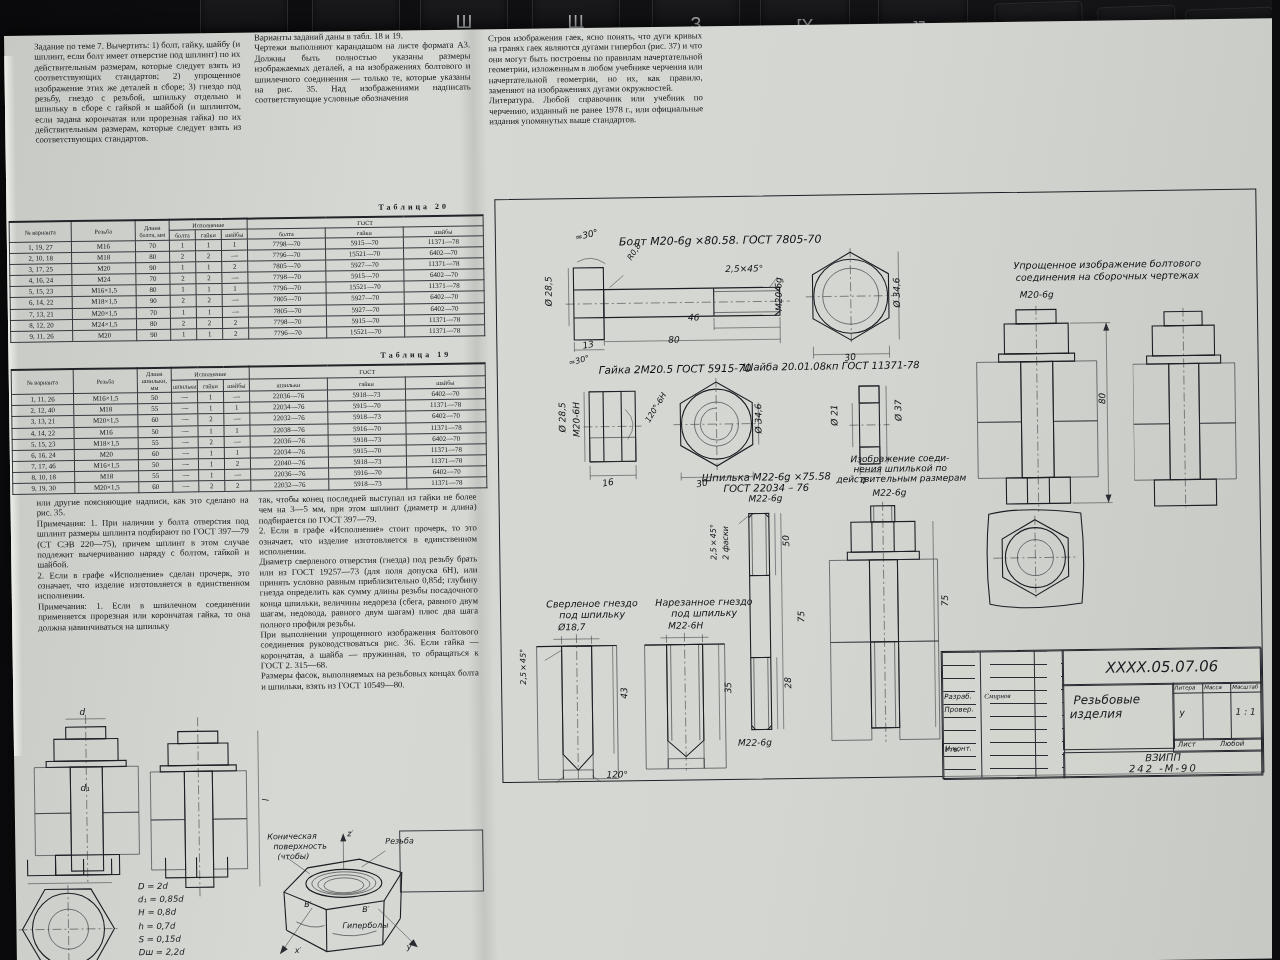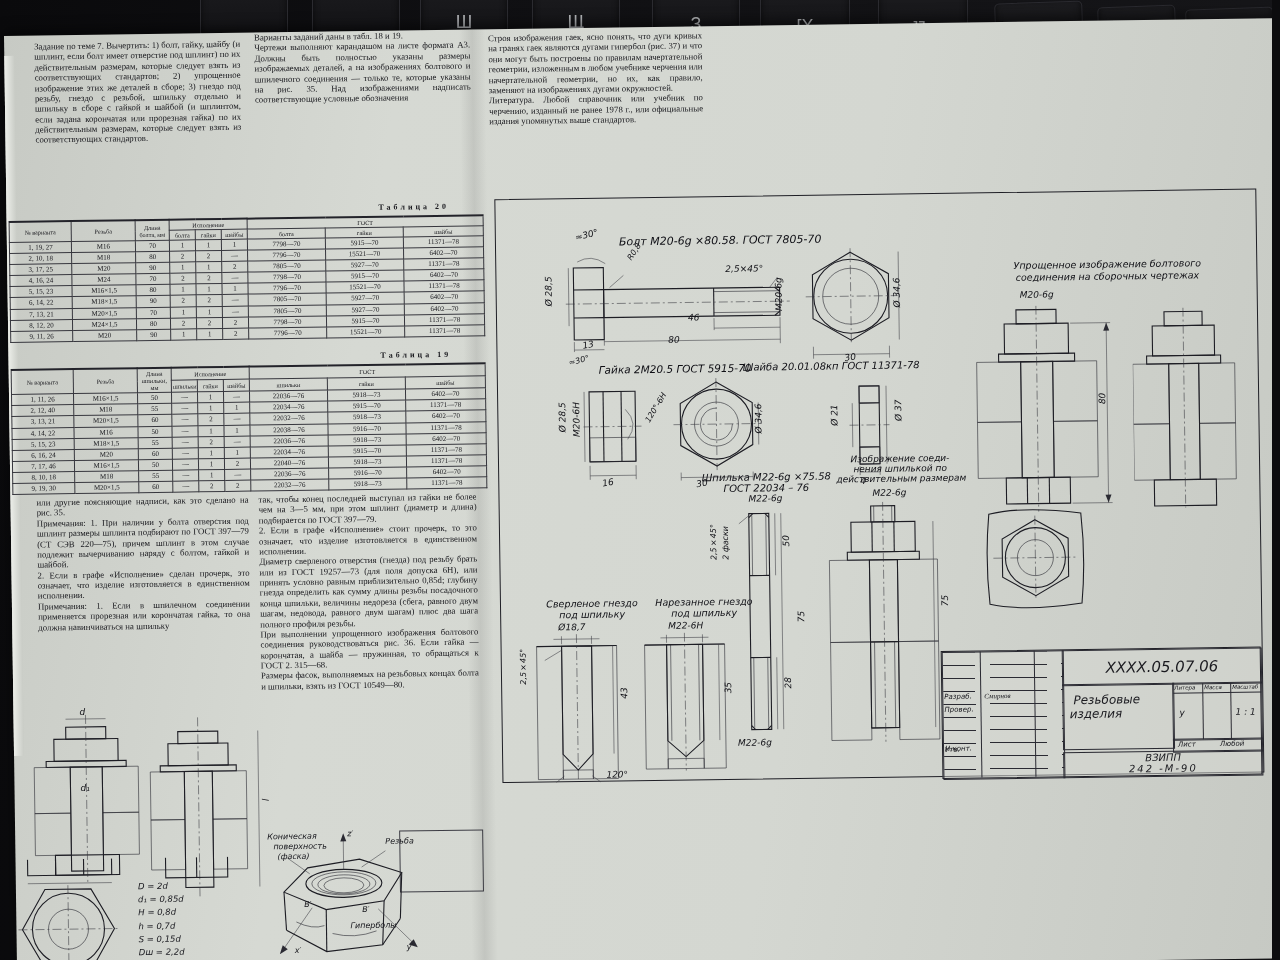"(фаска)" span.n3dl { text: фаска -> чтобы }
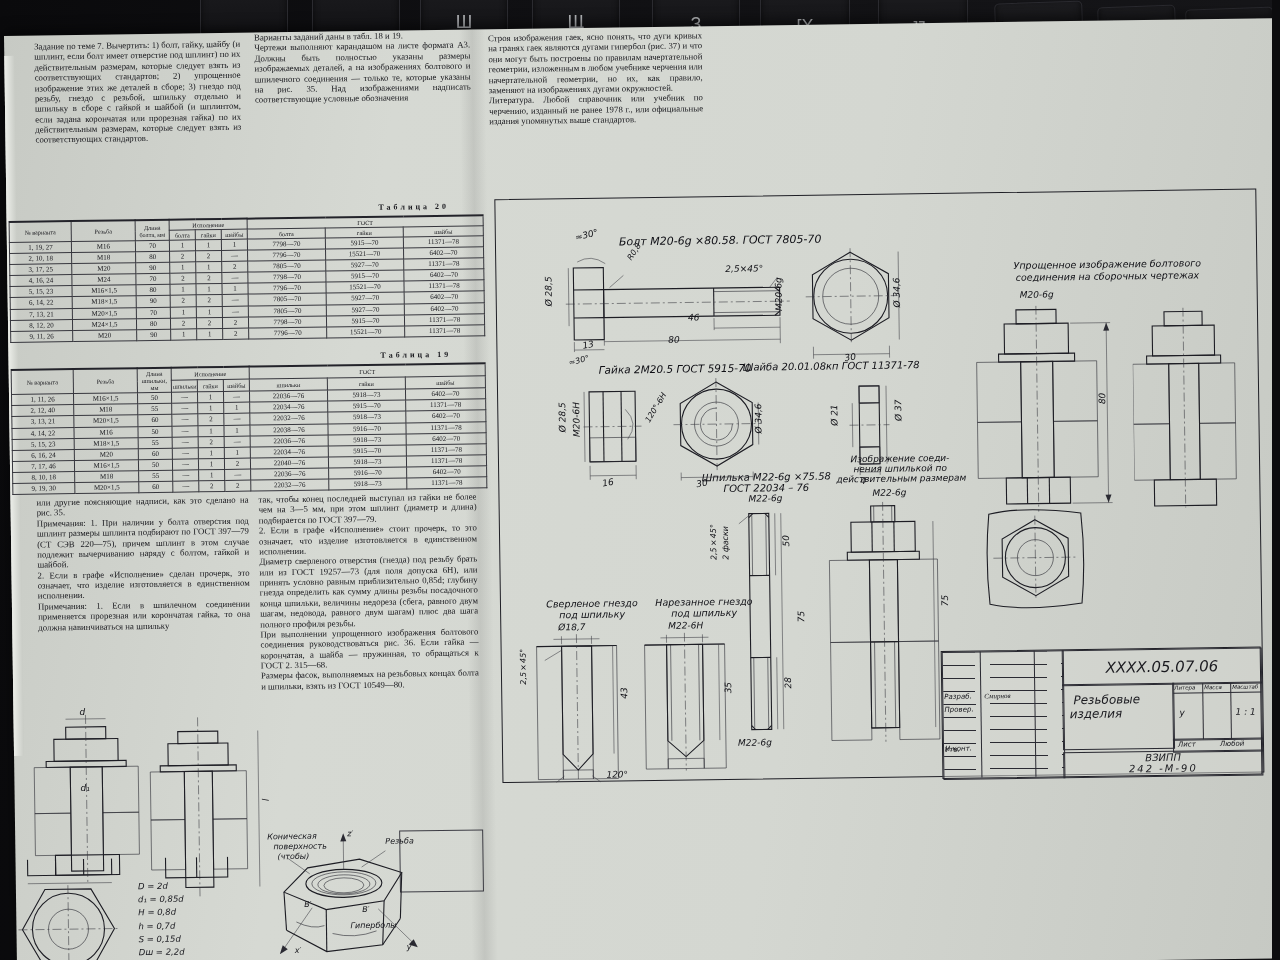"Гиперболы" span.n3dl { margin-left: 8px -> none }
